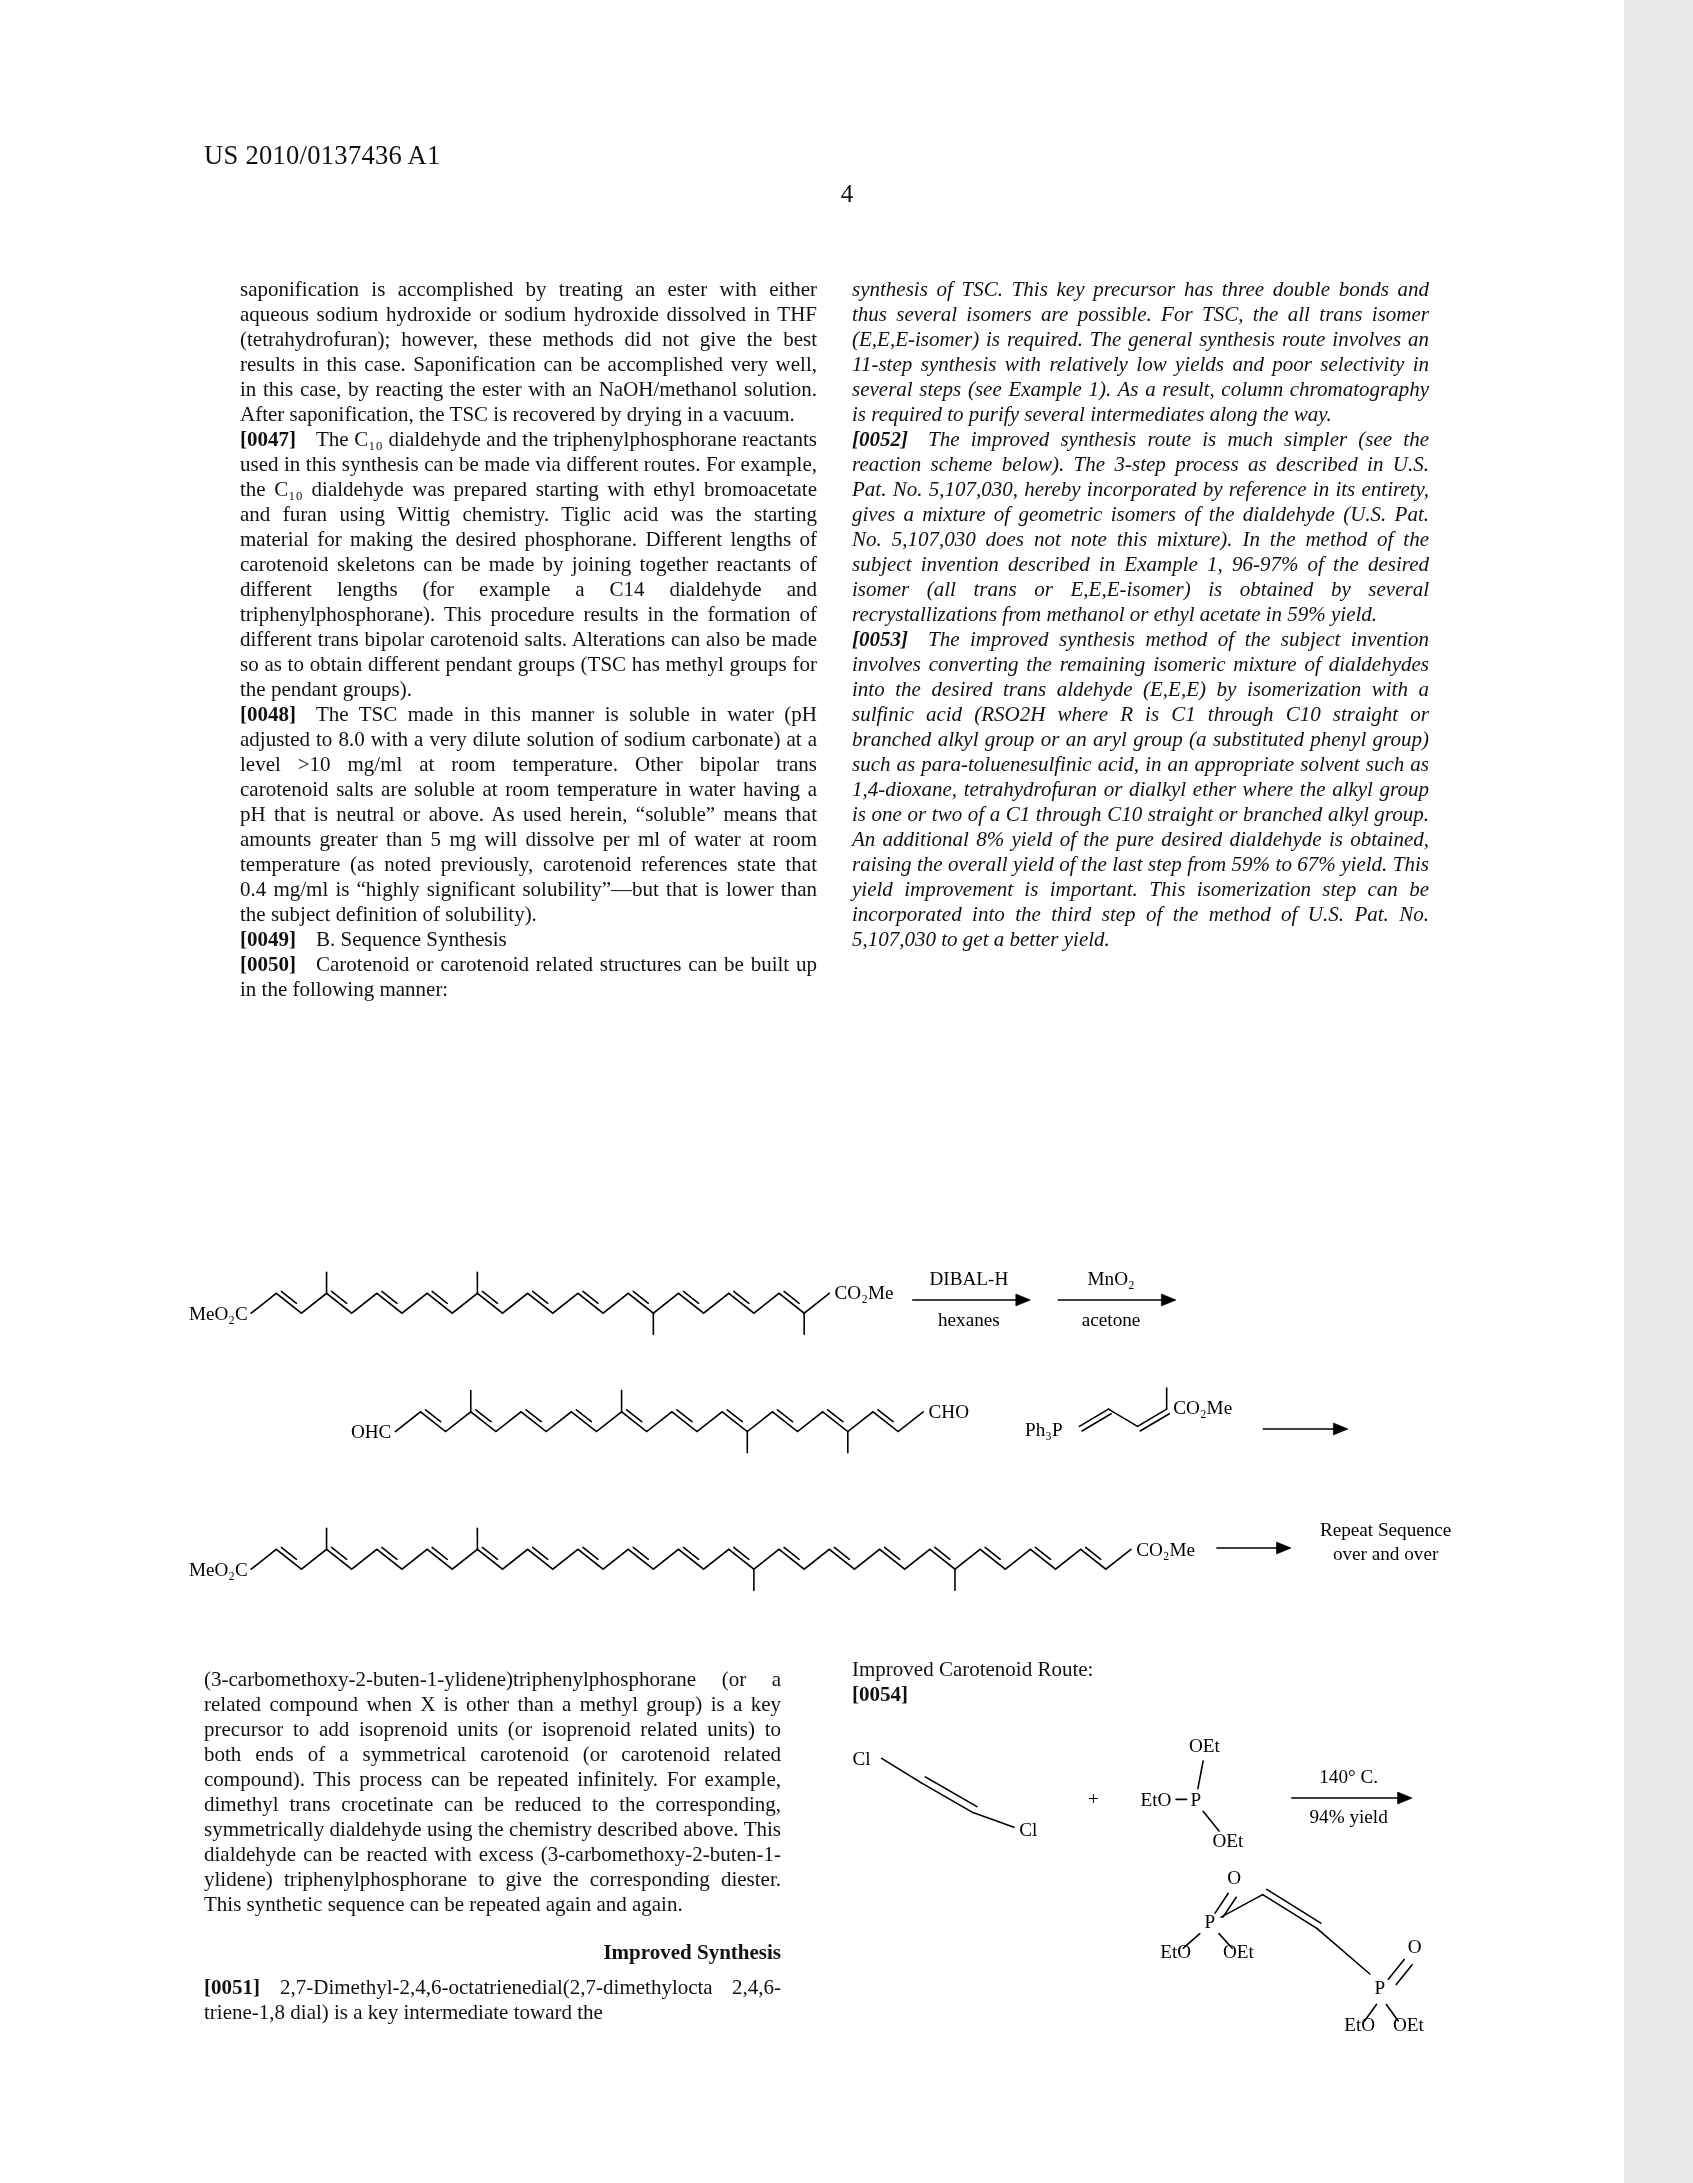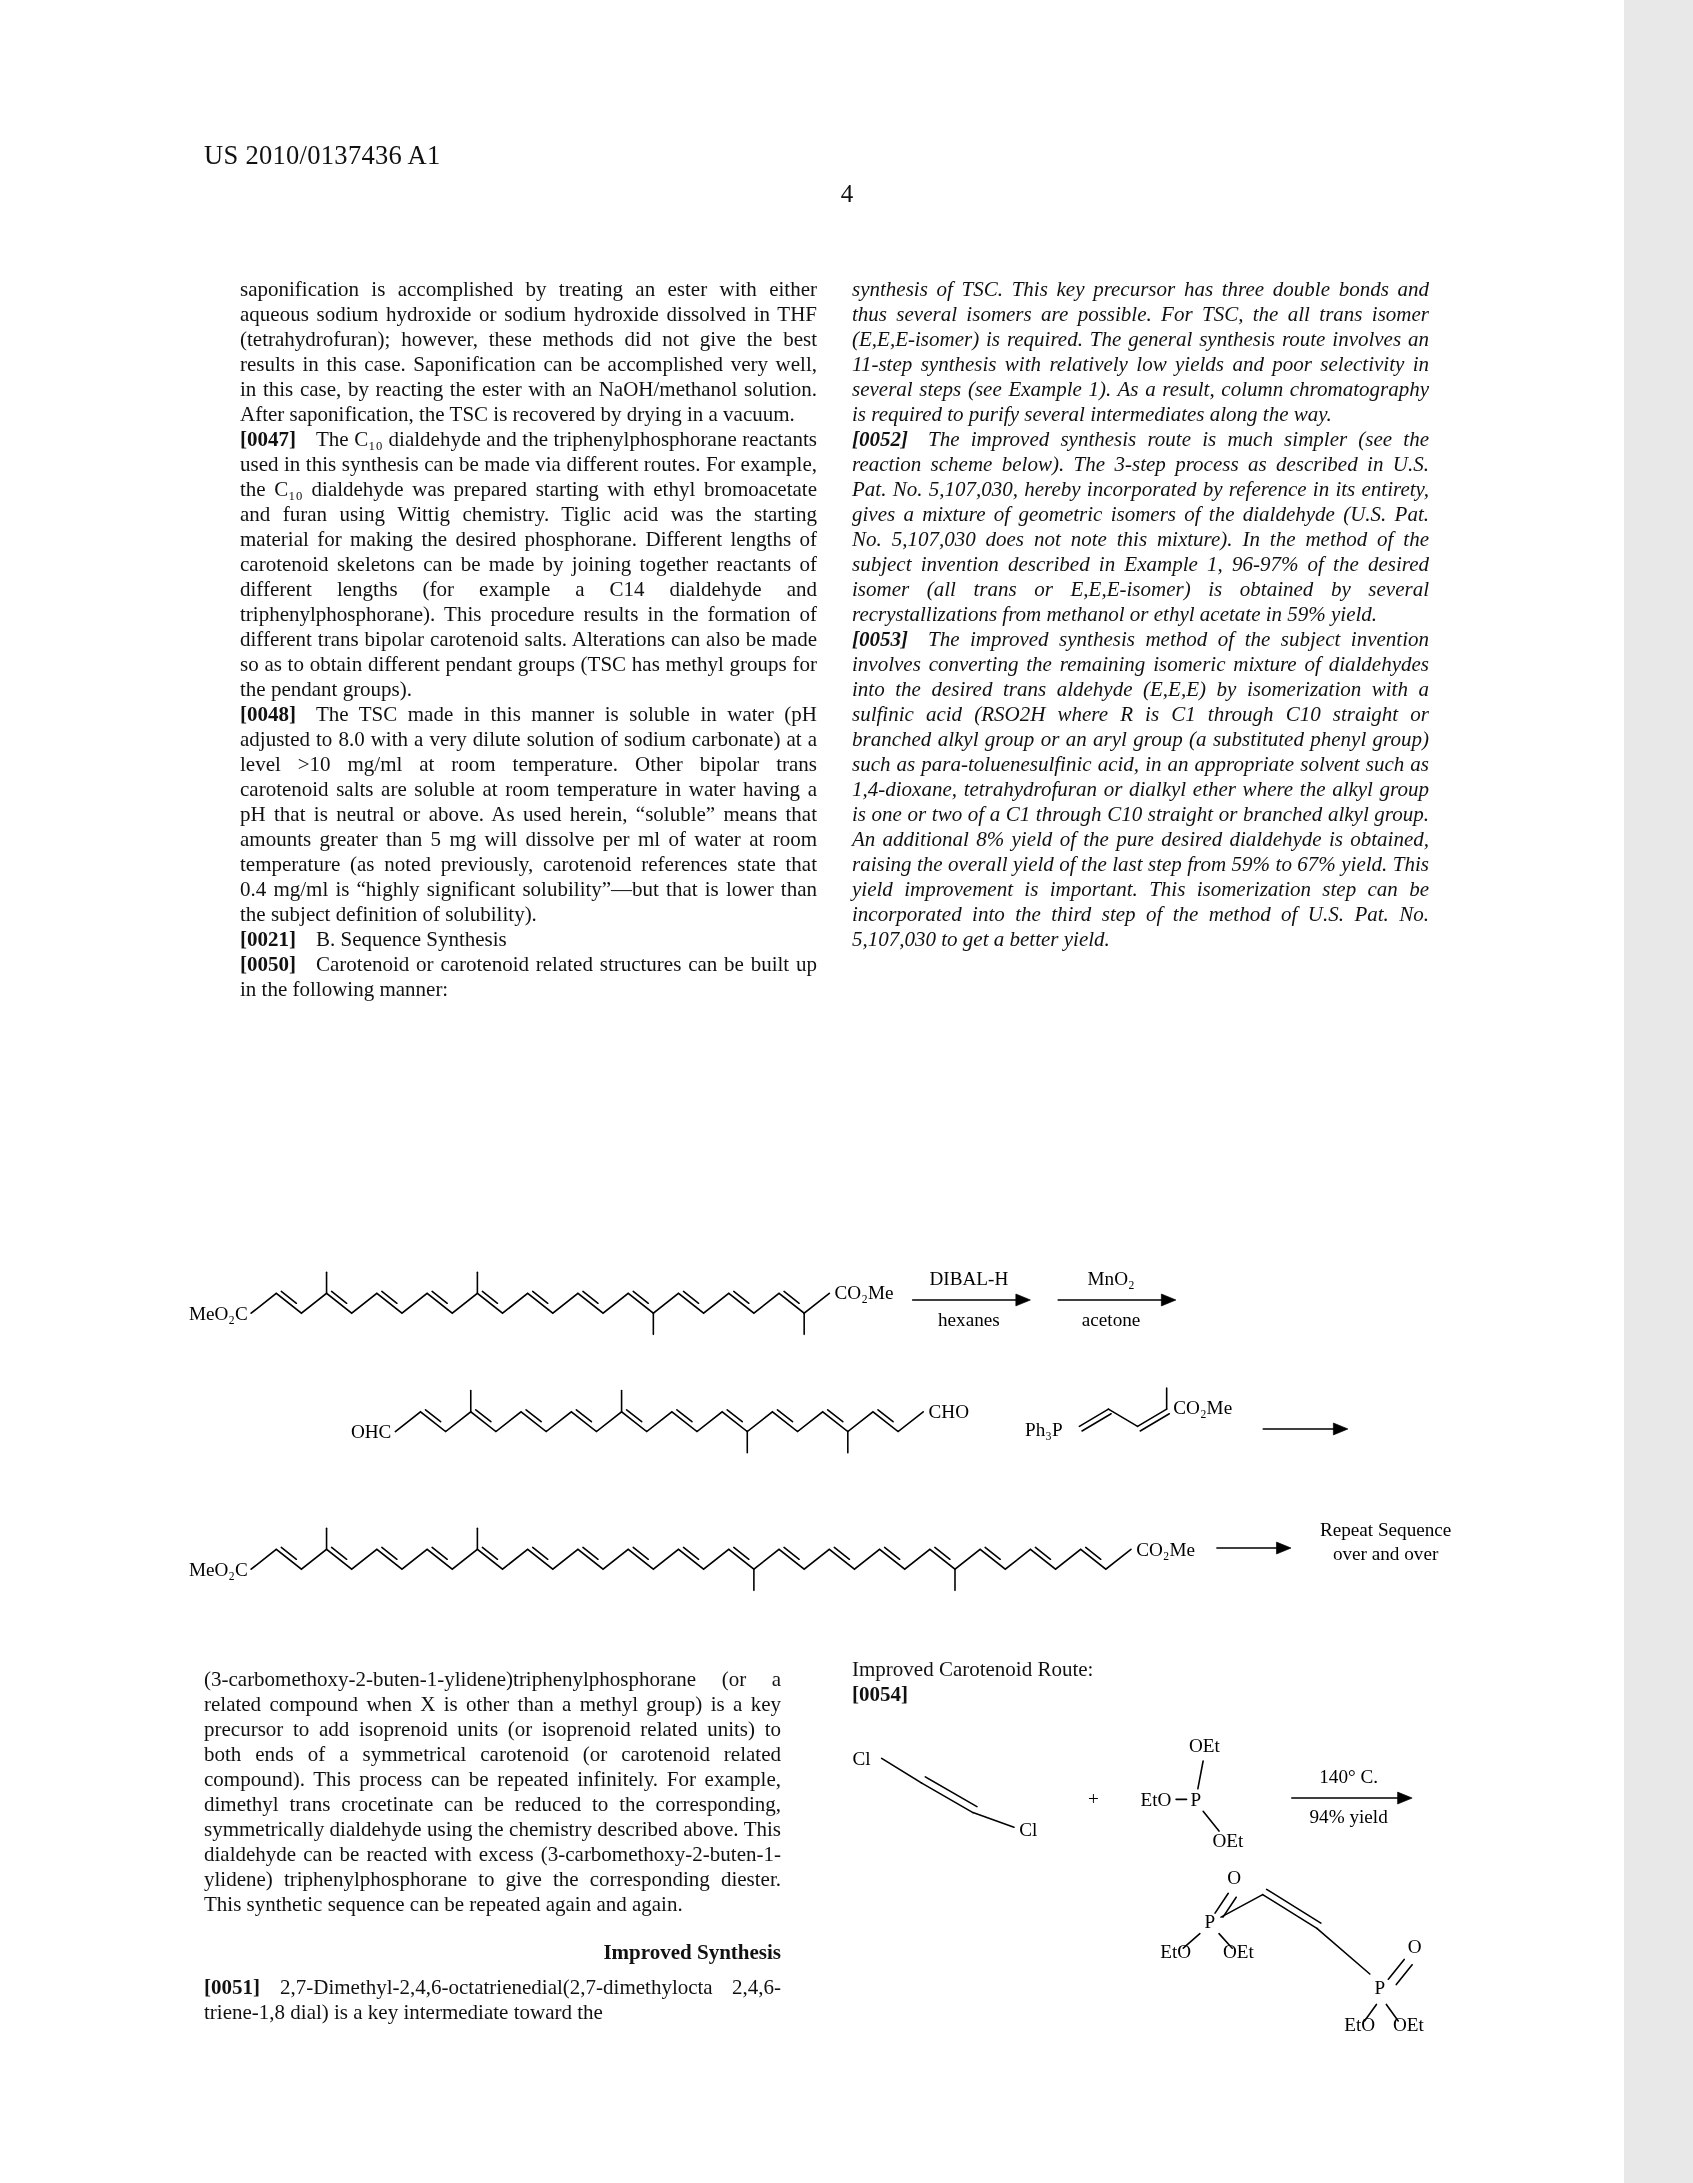"[0021]" span.ptag { text: 0021 -> 0049 }
